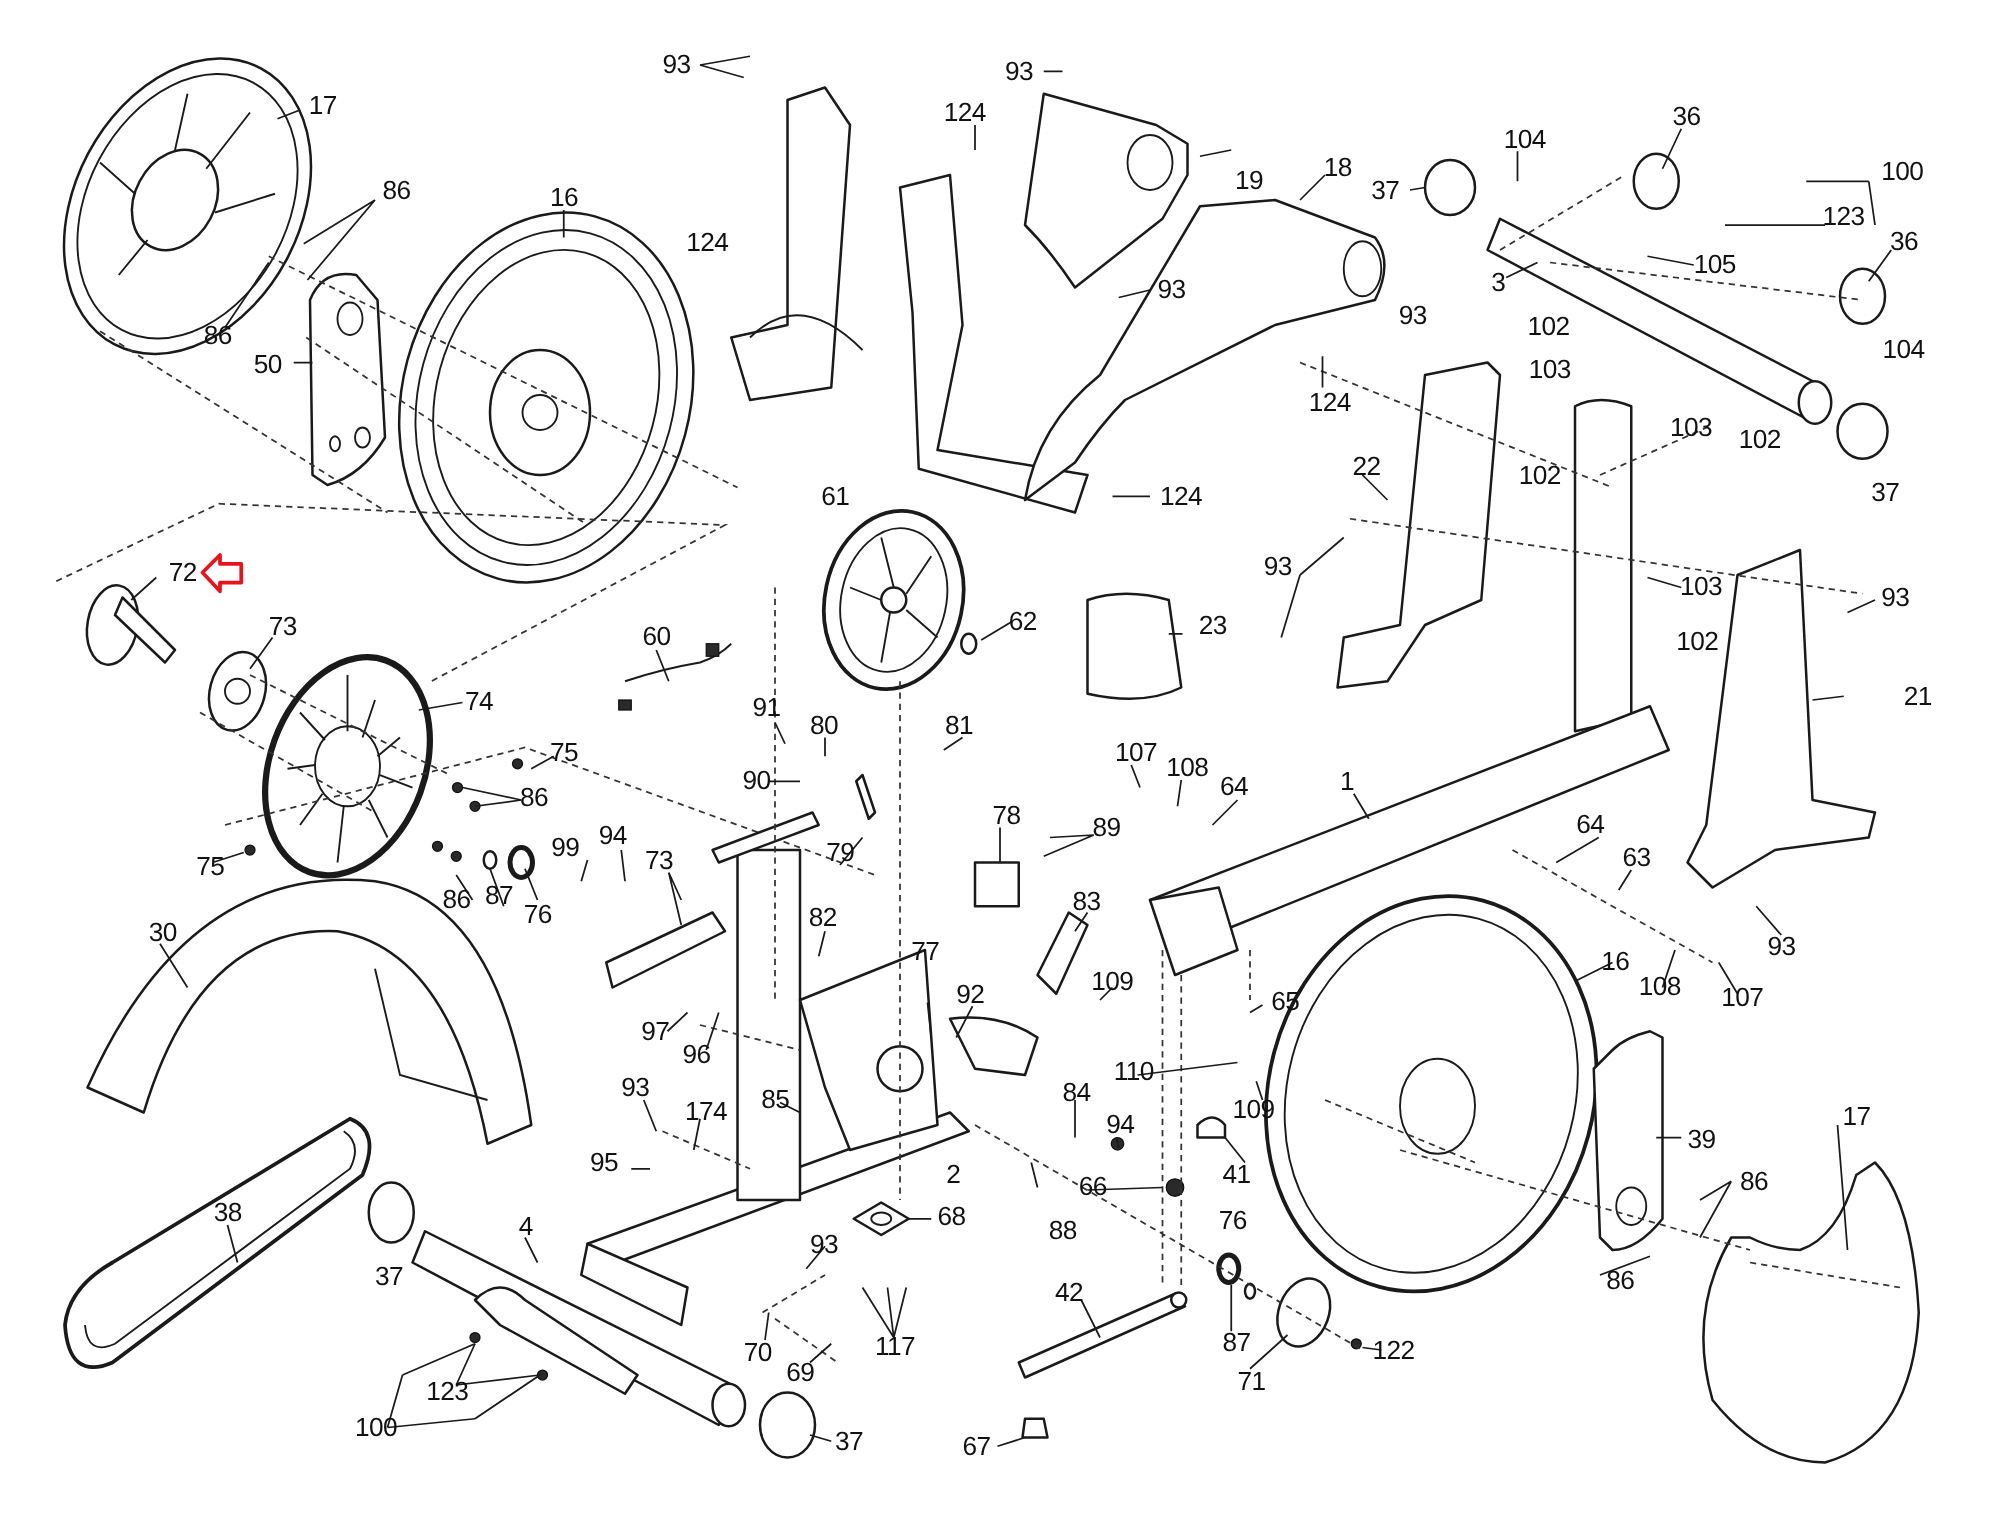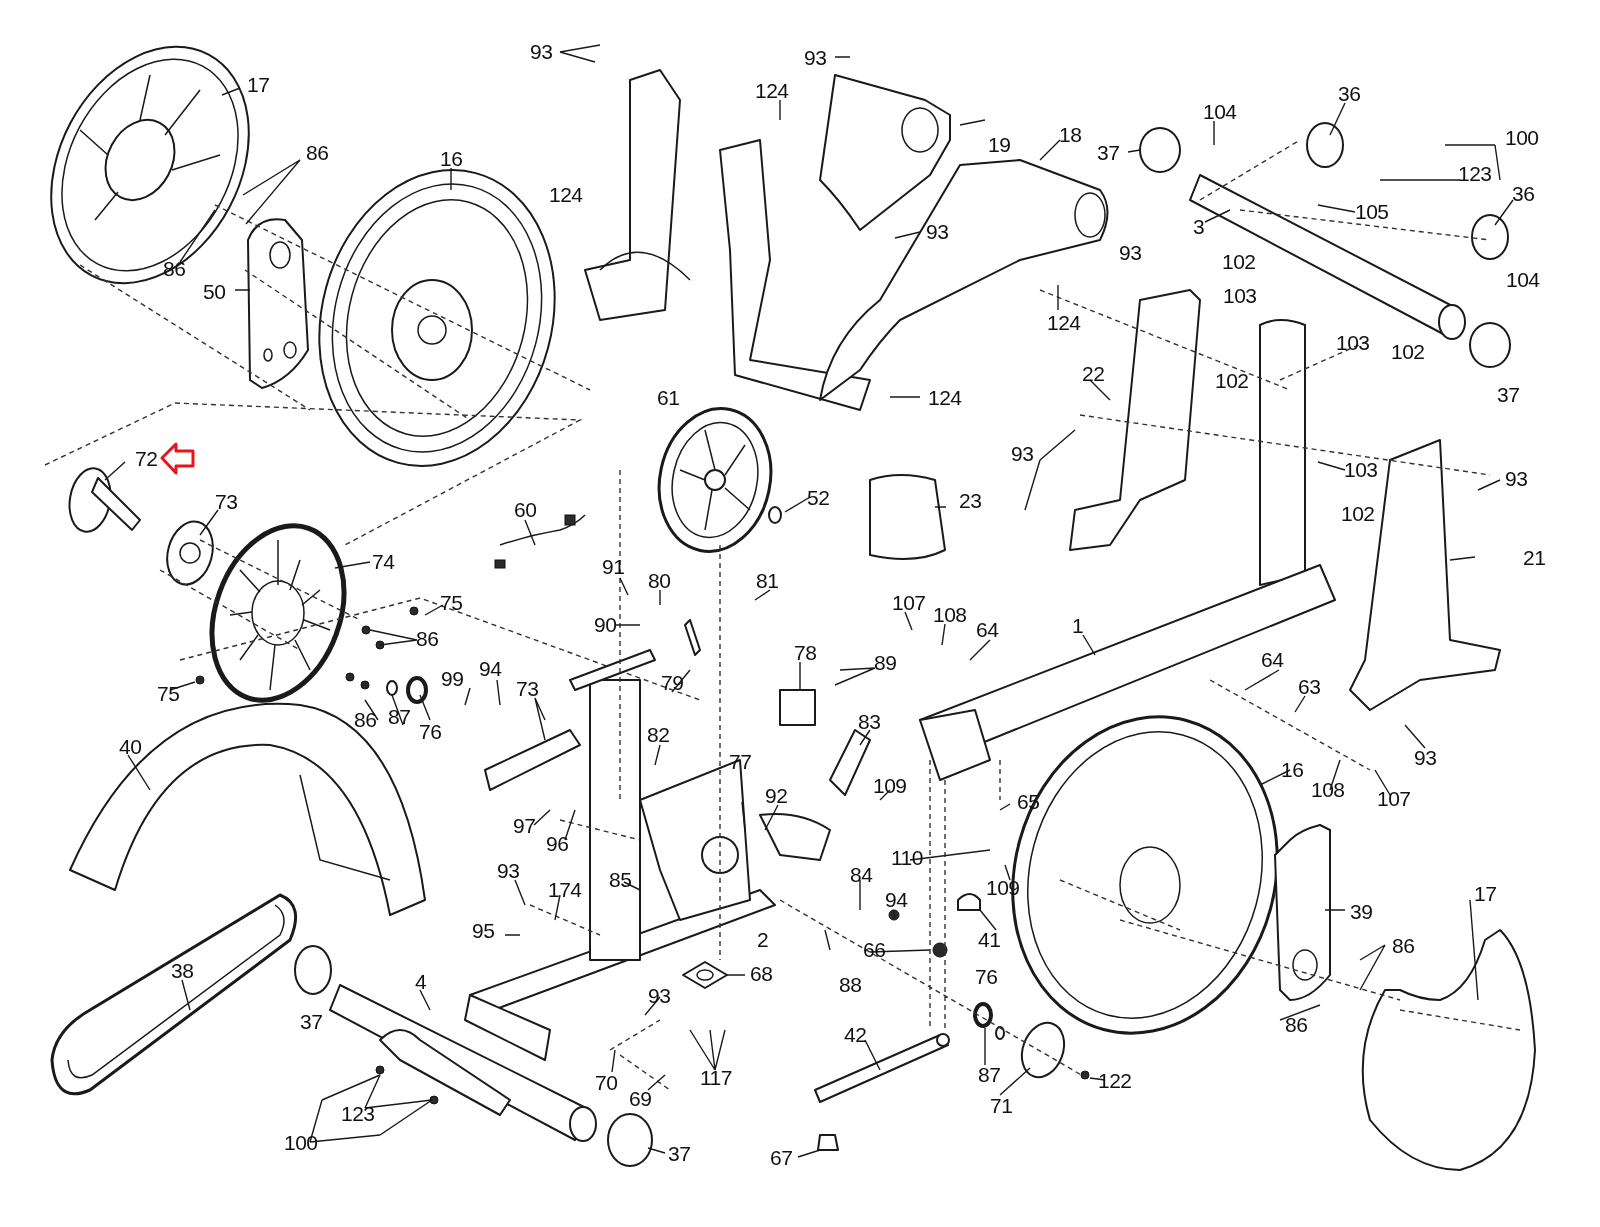"52" span.lbl { text: 52 -> 62 }
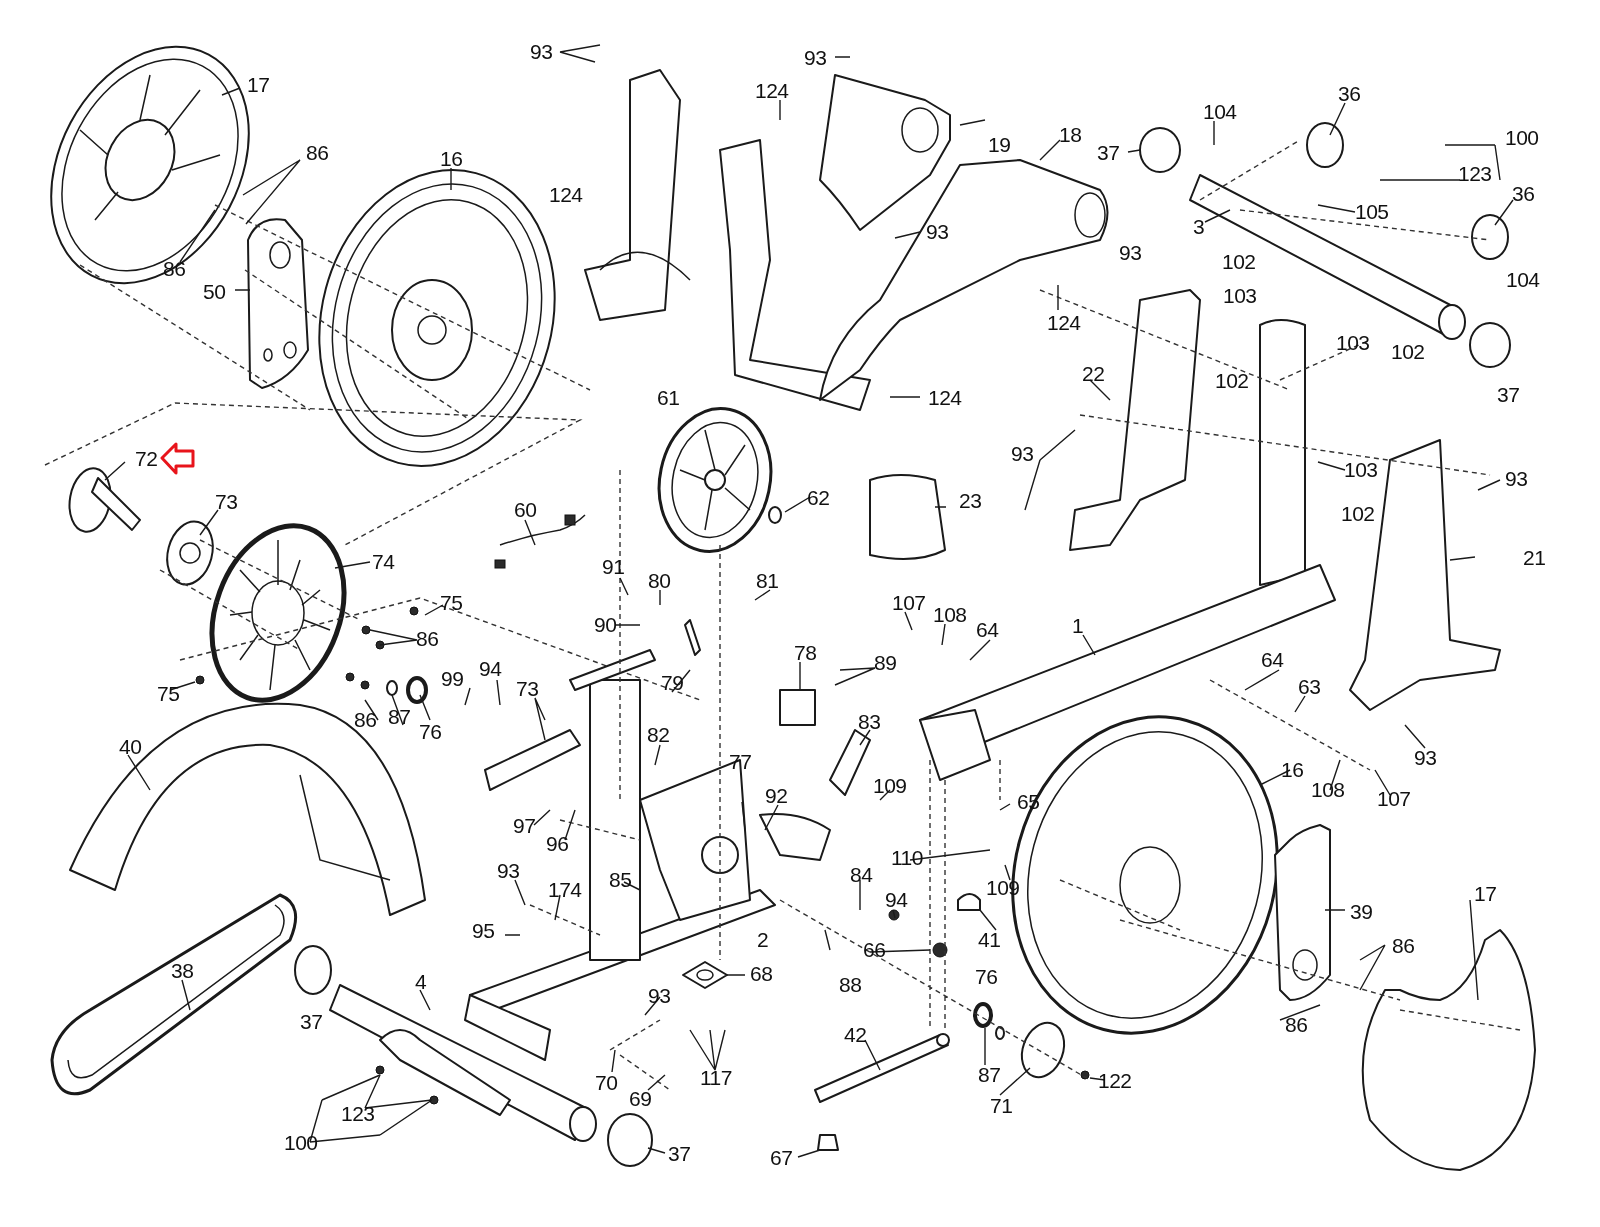"40" span.lbl { text: 40 -> 30 }
